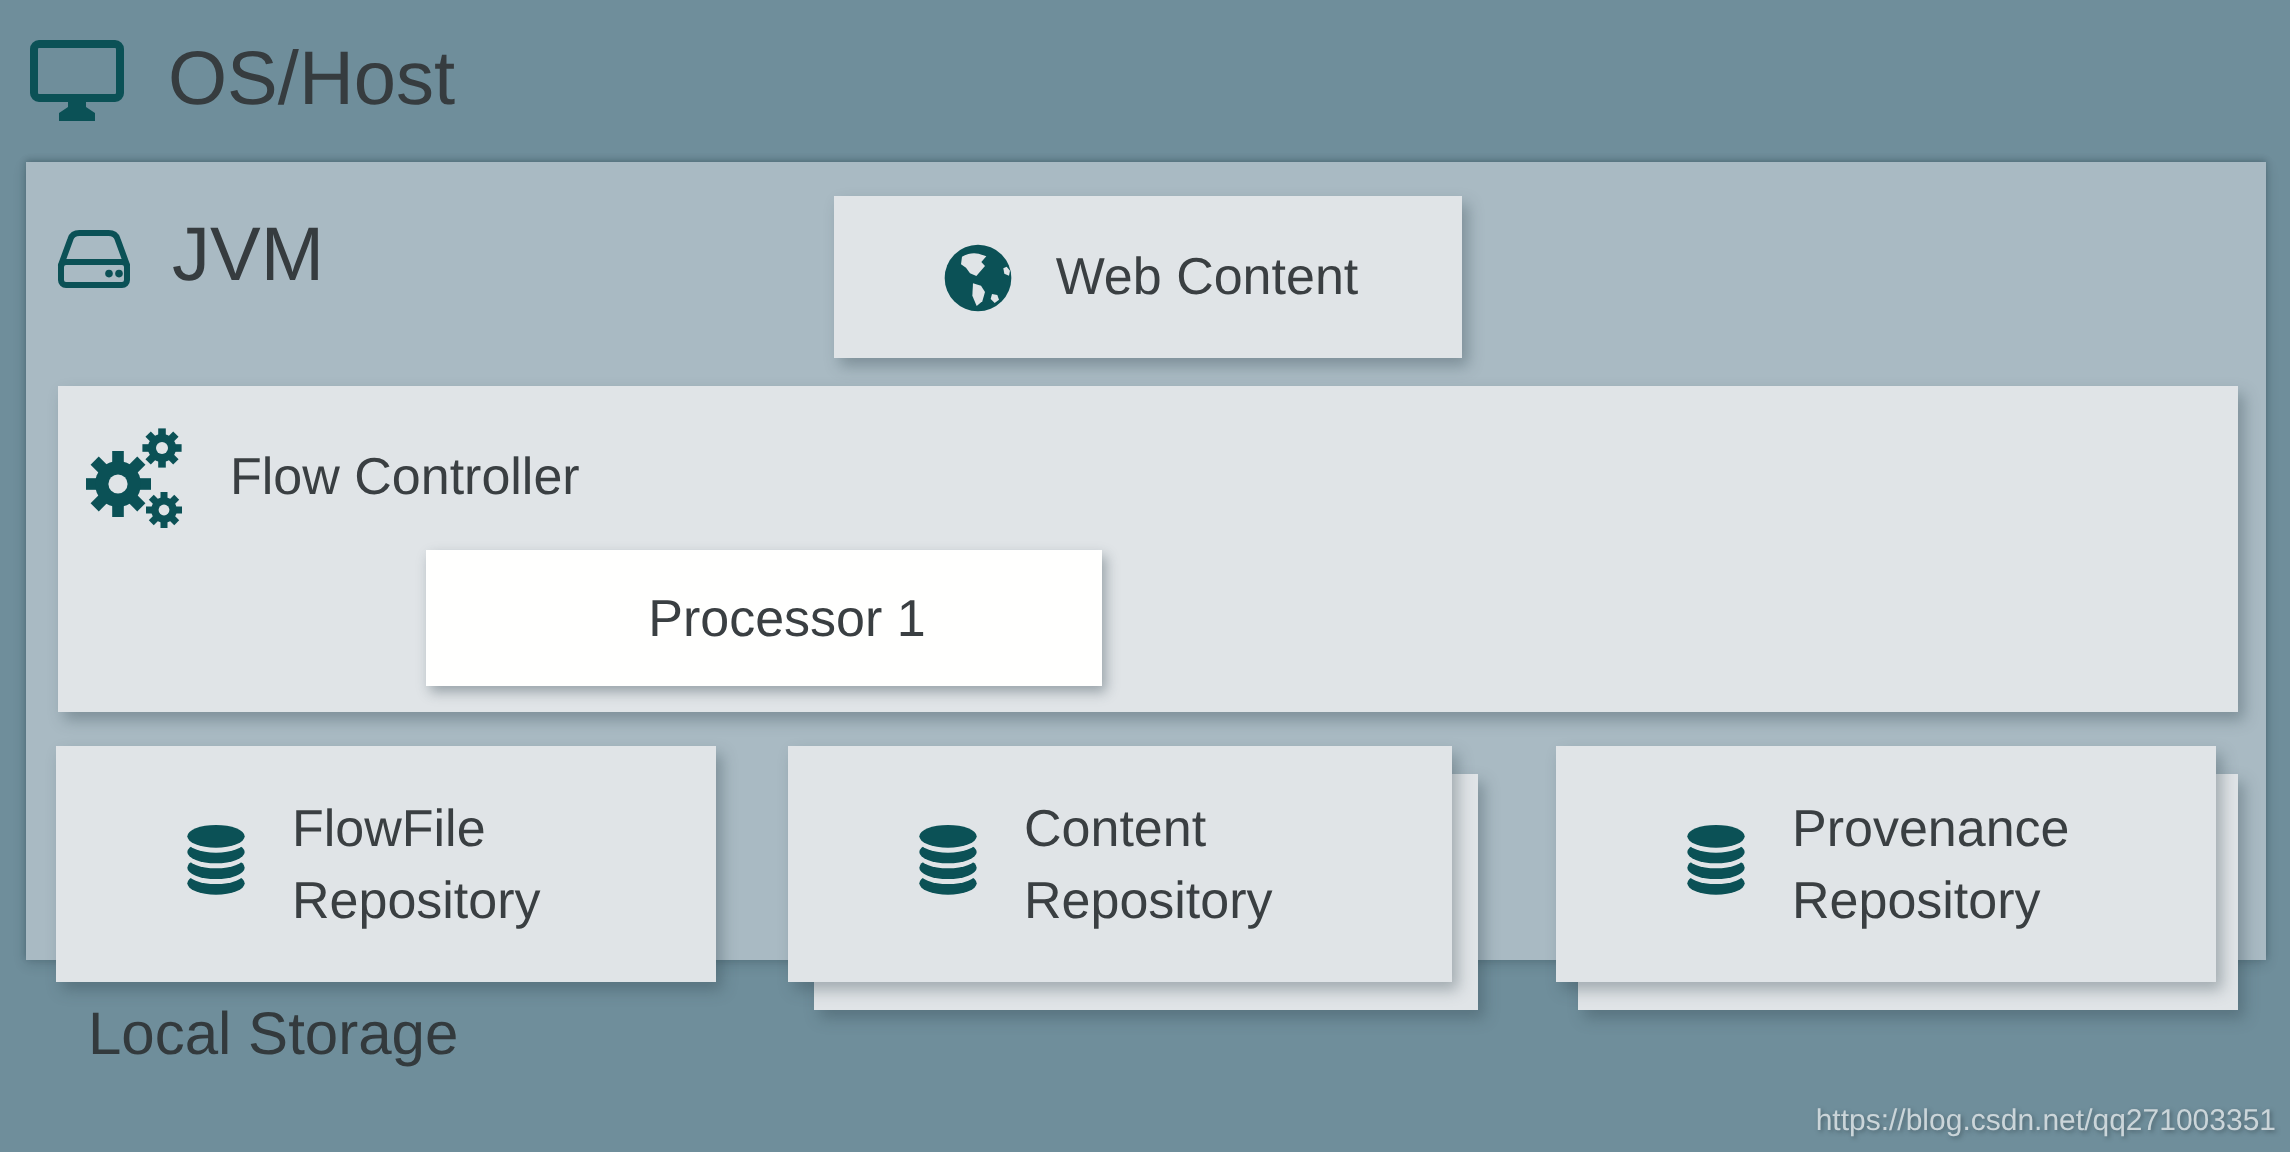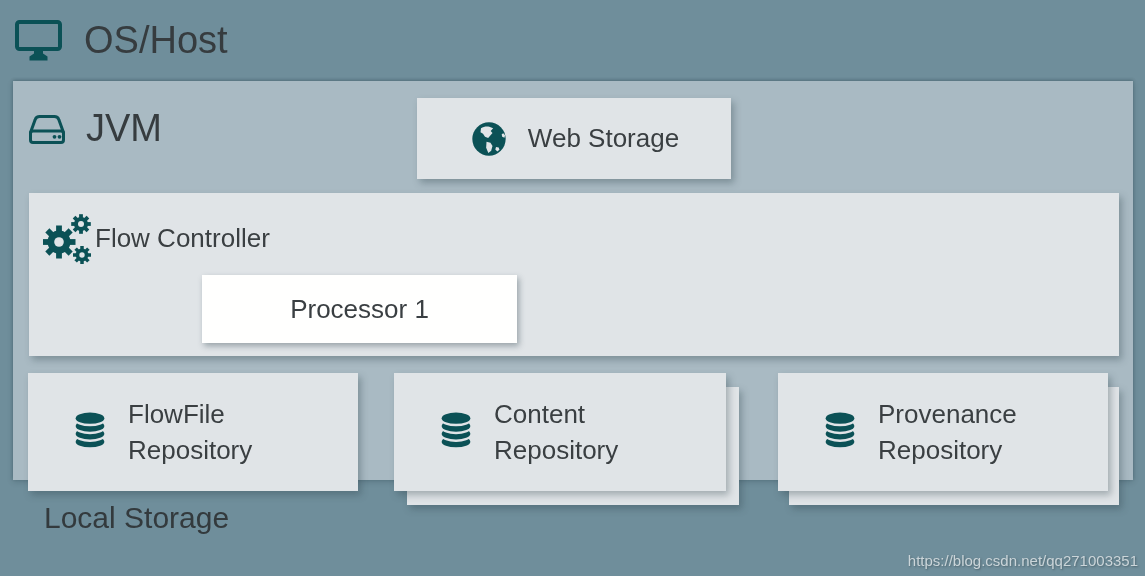"Web Storage" span.card-label { text: Storage -> Content }
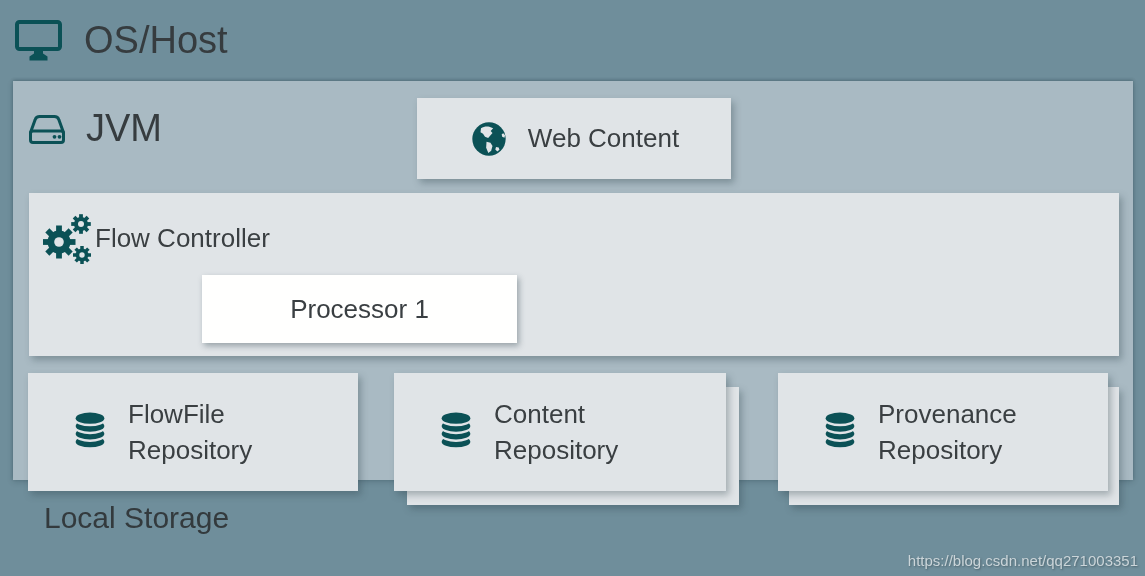"Flow Controller" .fc-row { gap: 4px -> 24px }
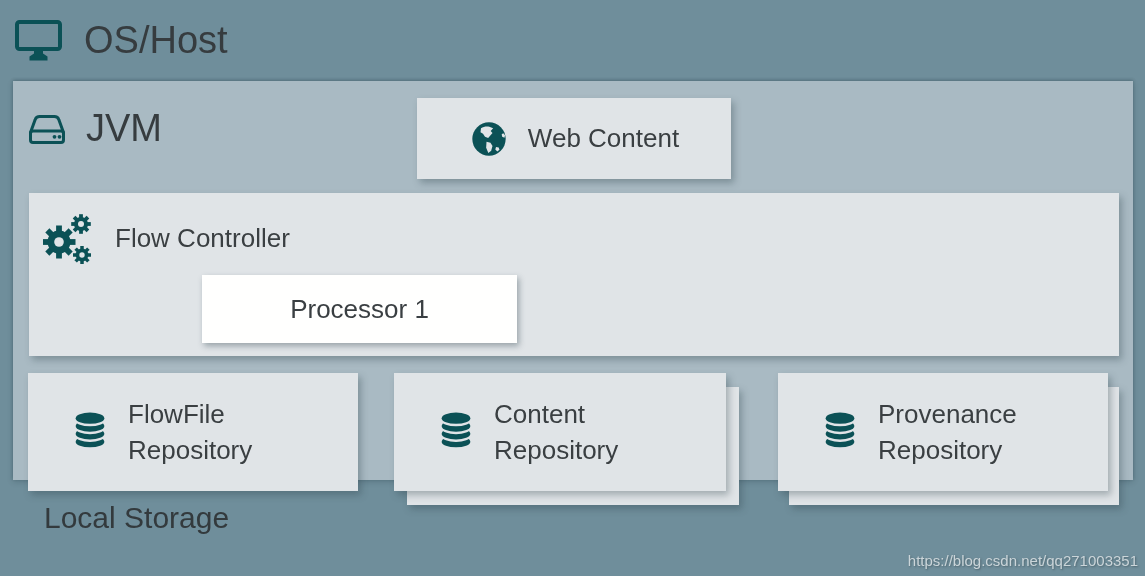"Processor 1" .processor { left: 173px -> 184px; padding-left: none -> 23px }
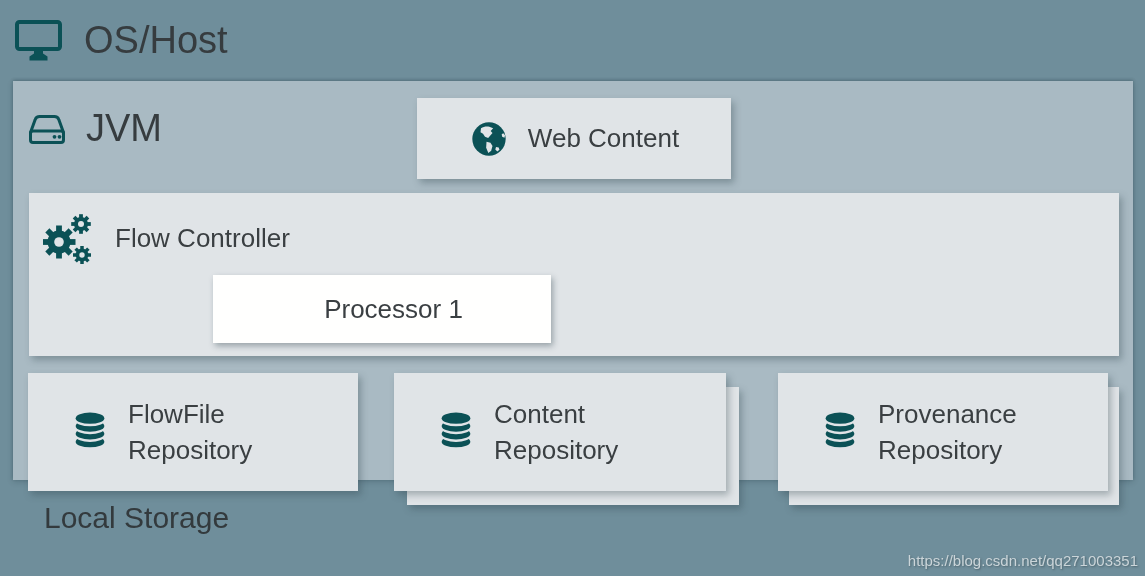"FlowFile" .repo { padding-left: 42px -> 60px }
